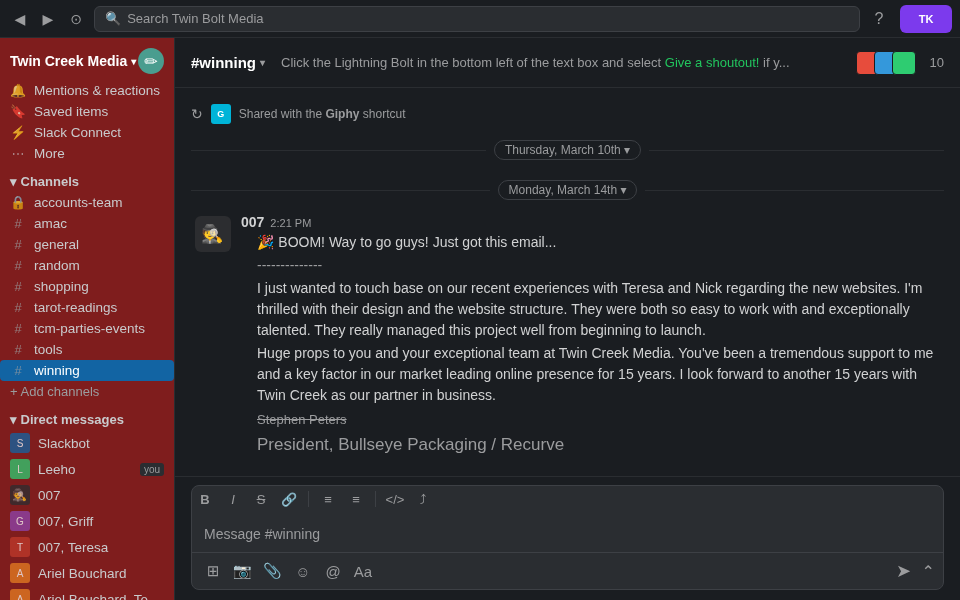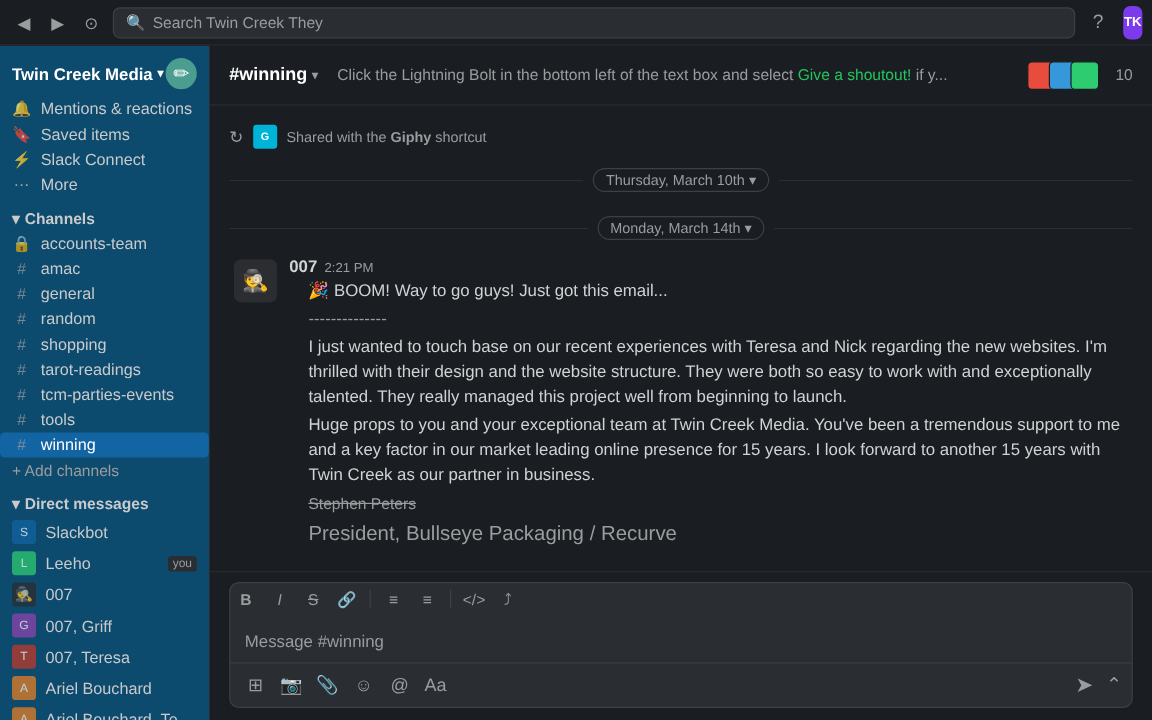"Search Twin Creek They" span { text: Creek They -> Bolt Media }
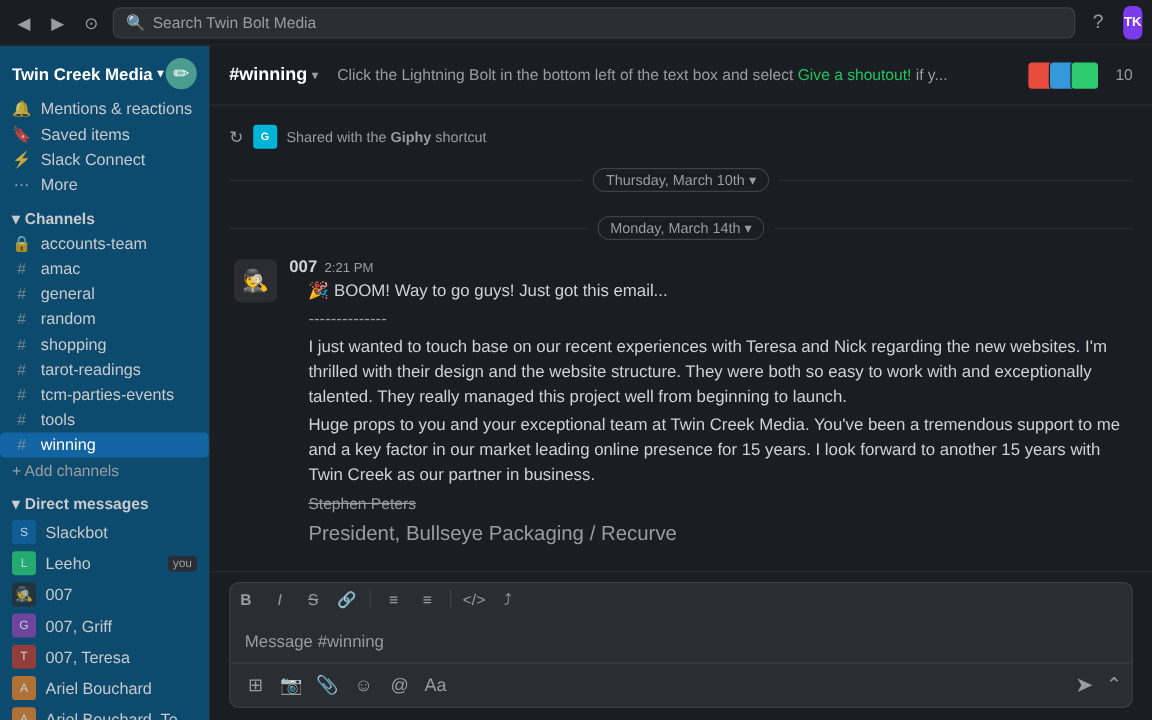"TK" .avatar-topbar { width: 16px -> 52px }
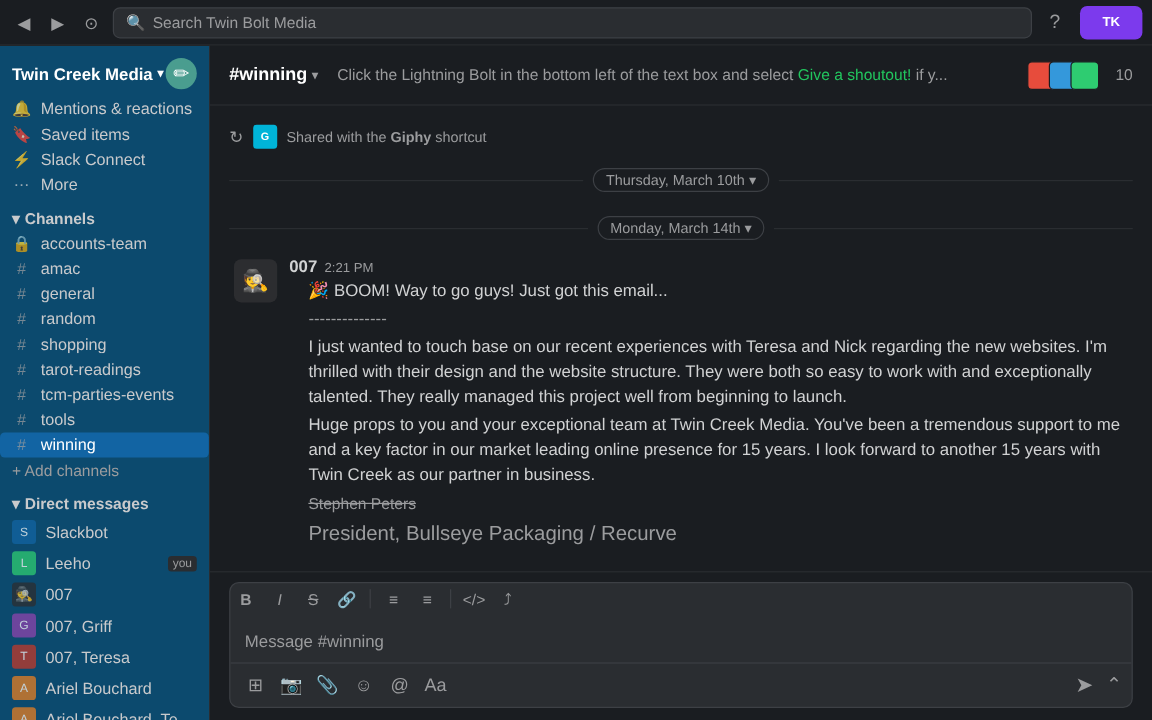"Twin Creek Media" .sidebar { background: #0c4a6e -> #7f1d1d }
